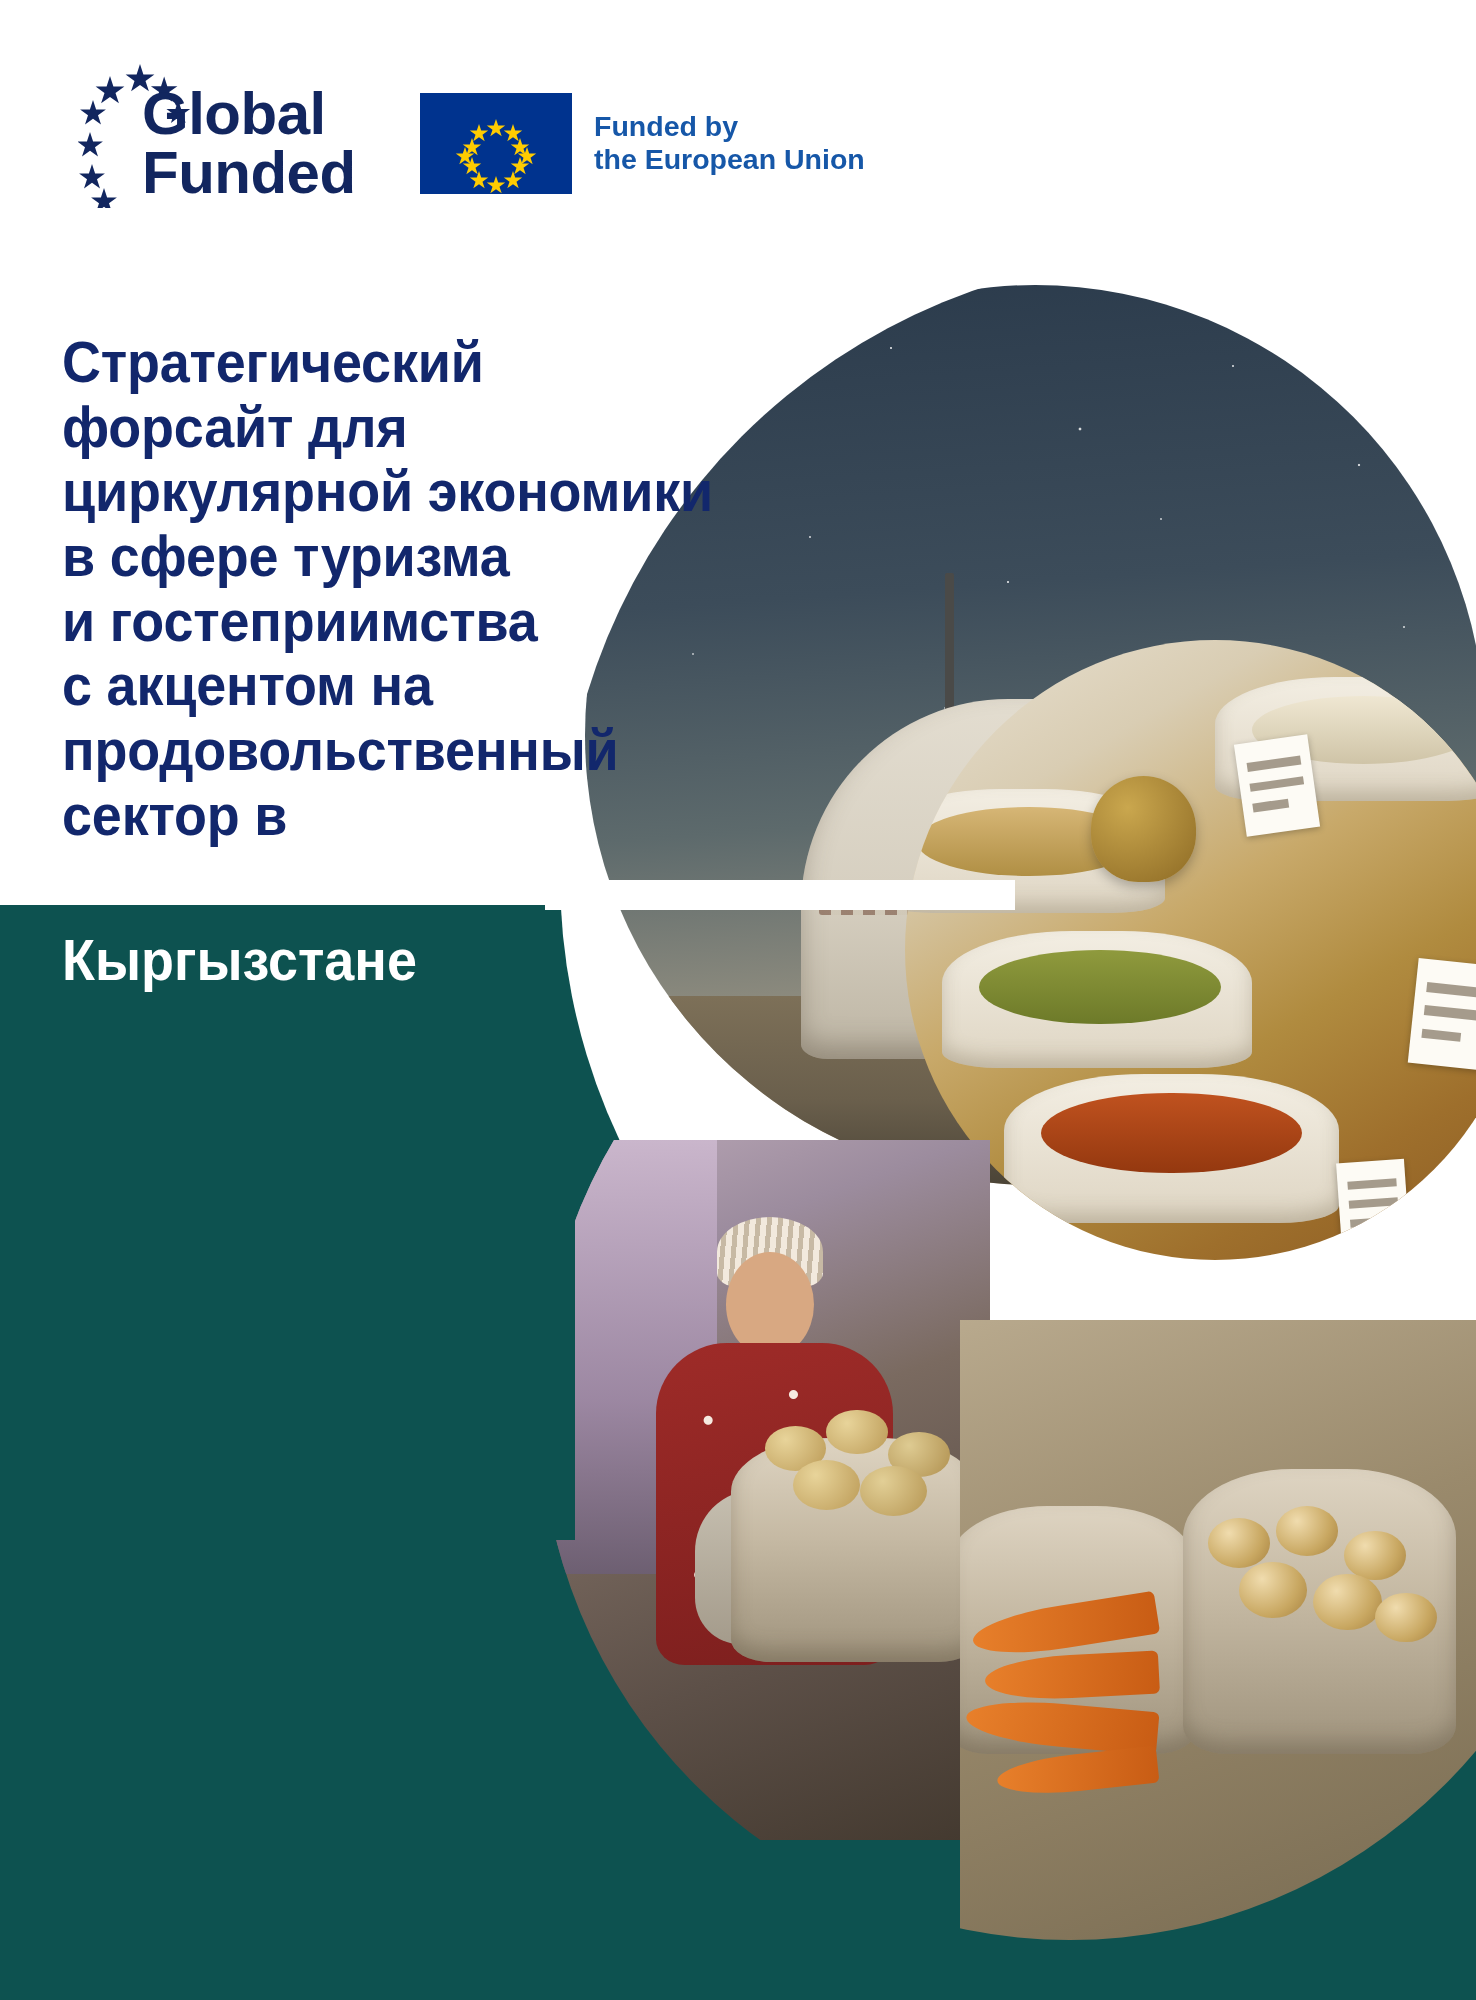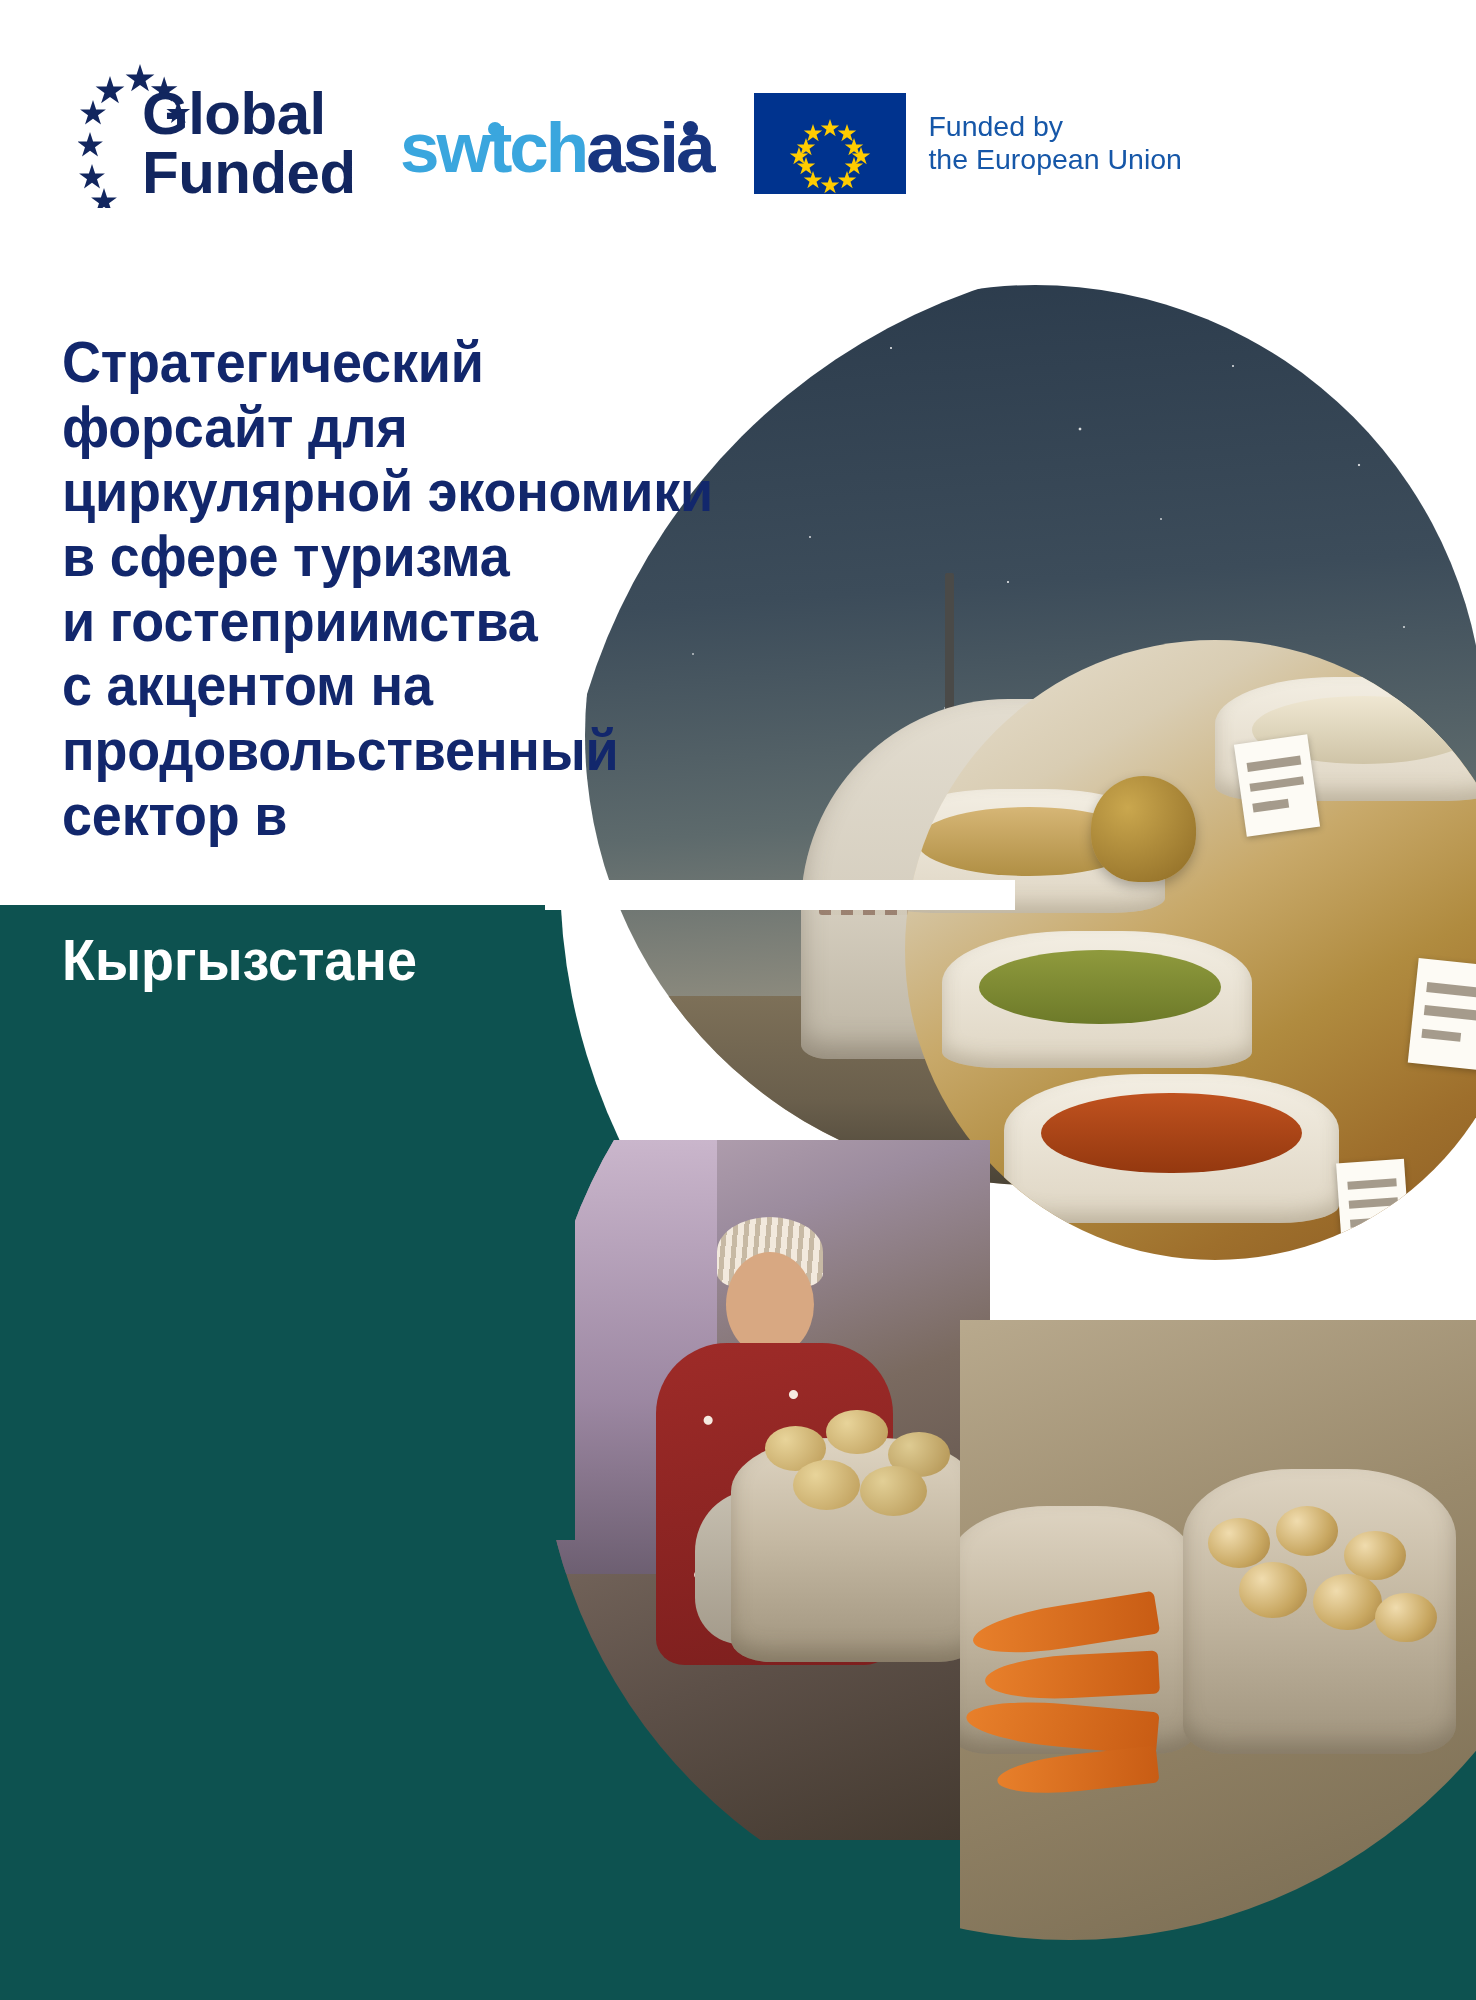"swtchasia" div.sa { html: <div><span>sw</span><span>tch</span><span>asia</span> <span></span> <span></span> </div> -> none }
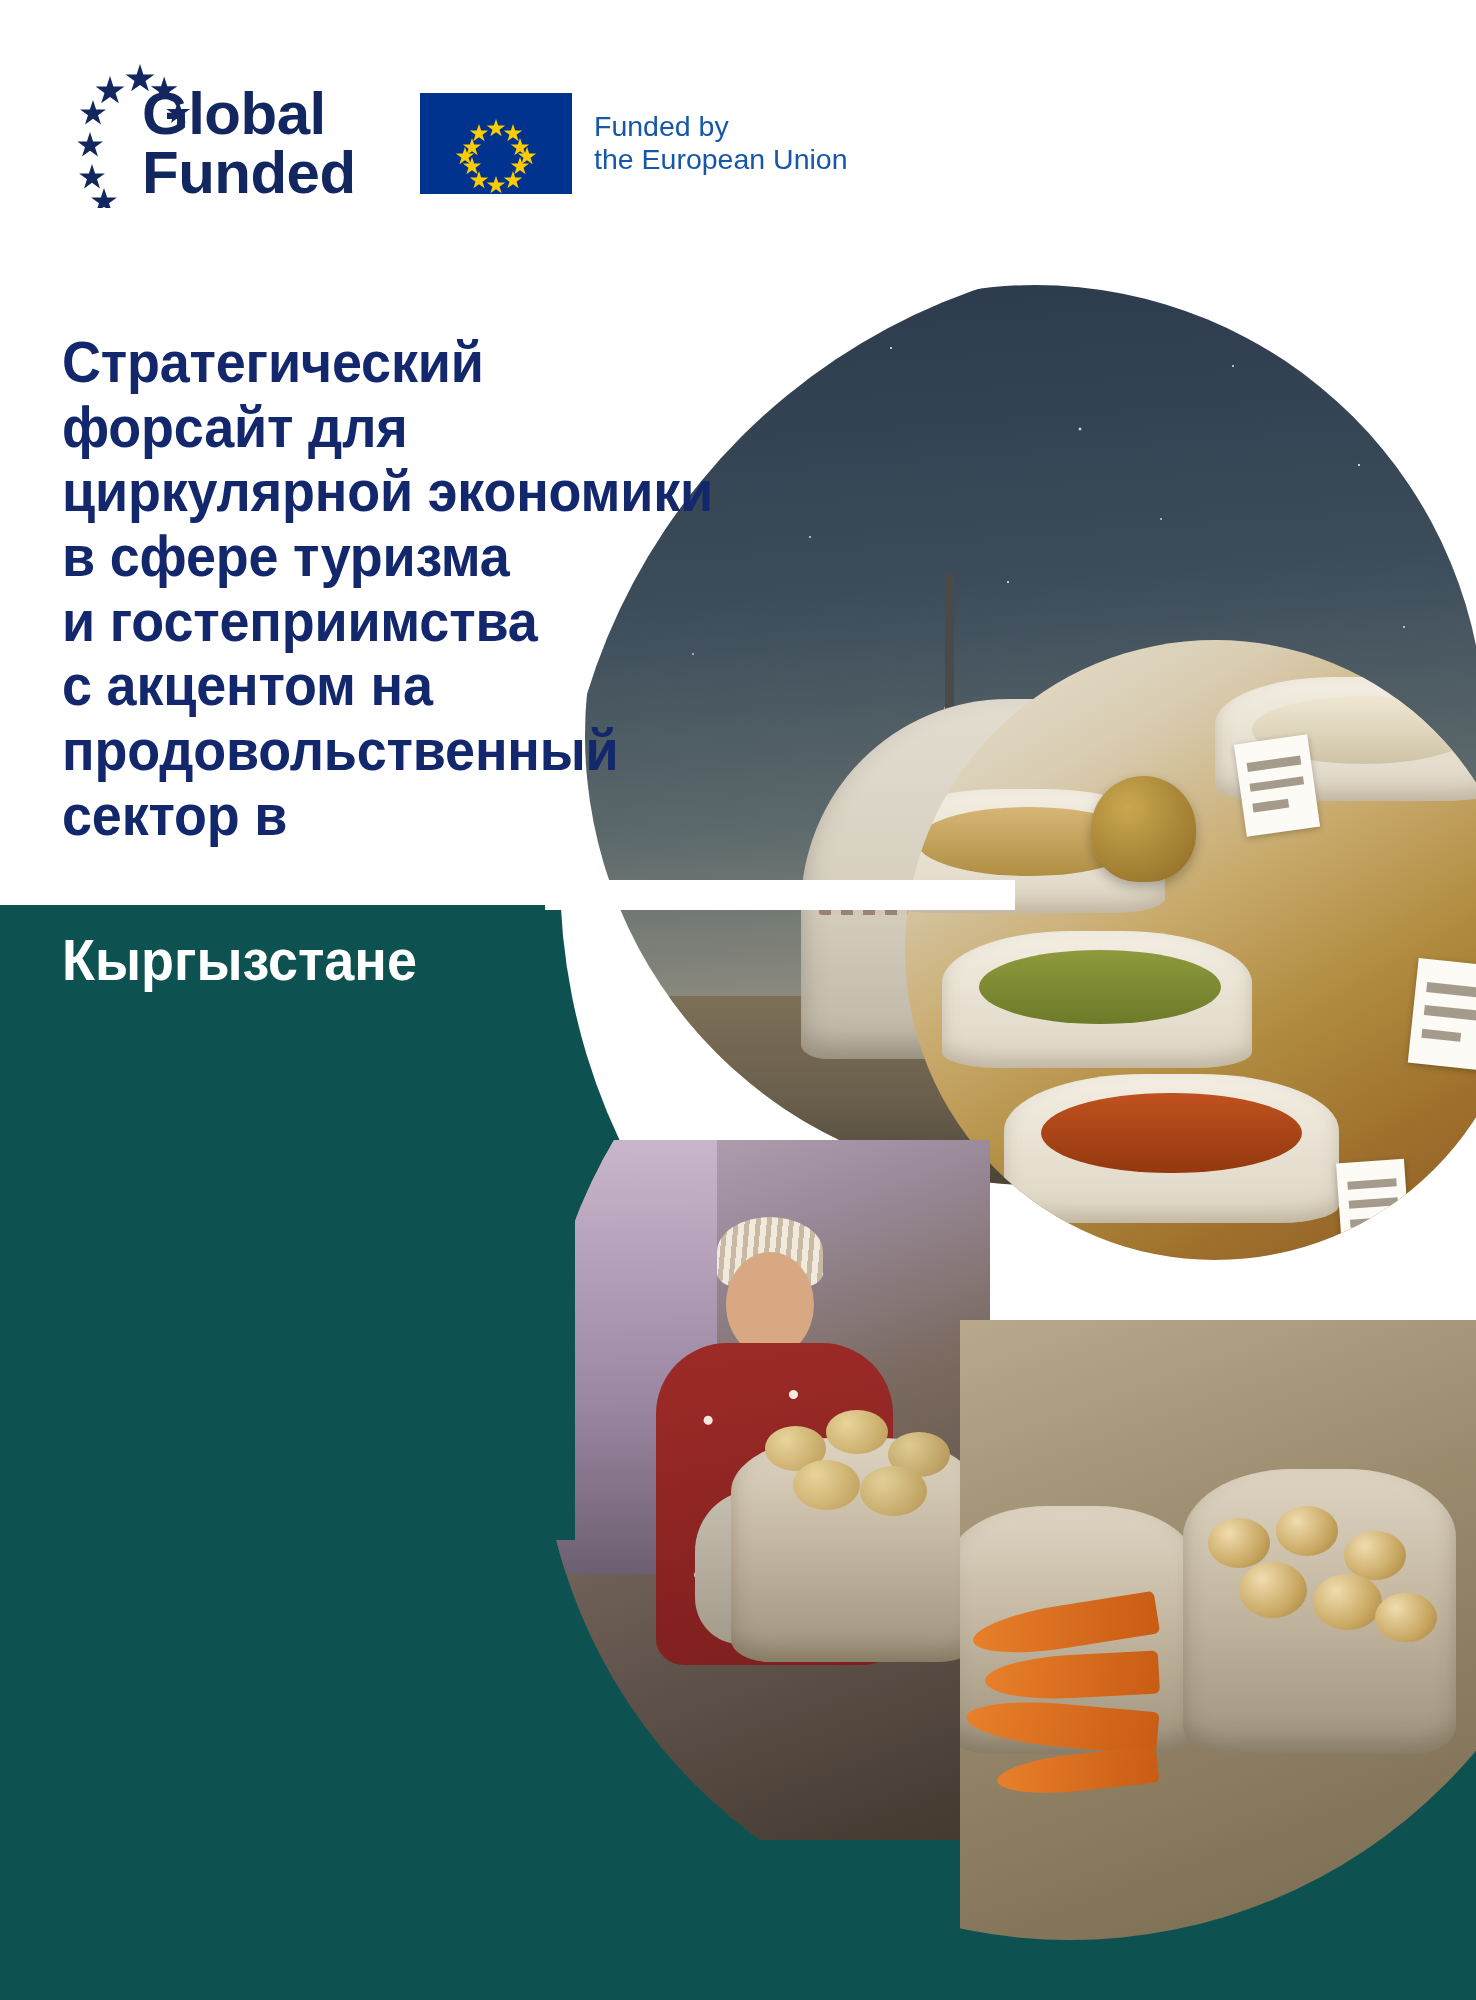"Funded by" .eu-text { font-weight: normal -> bold }
